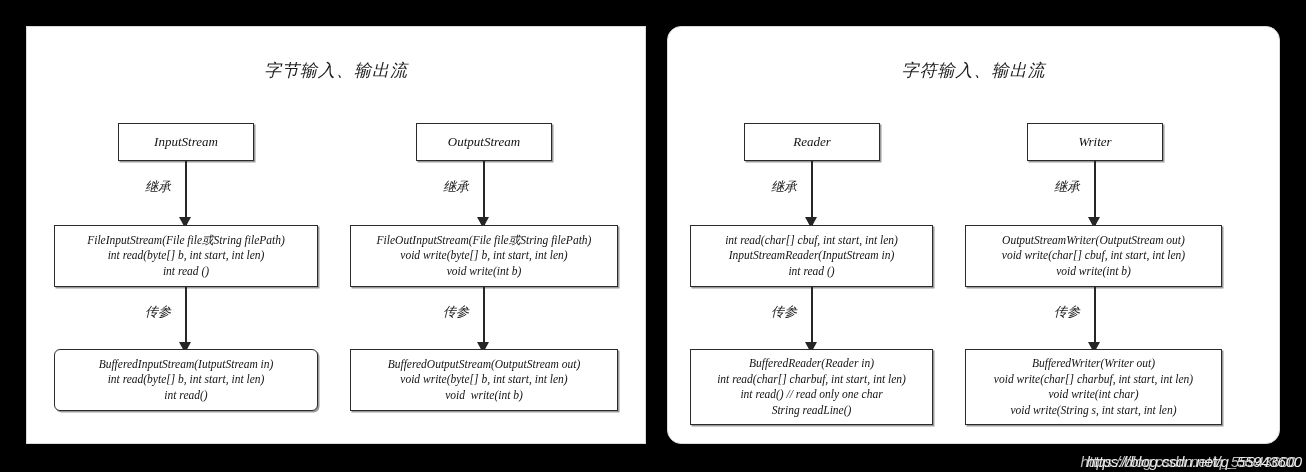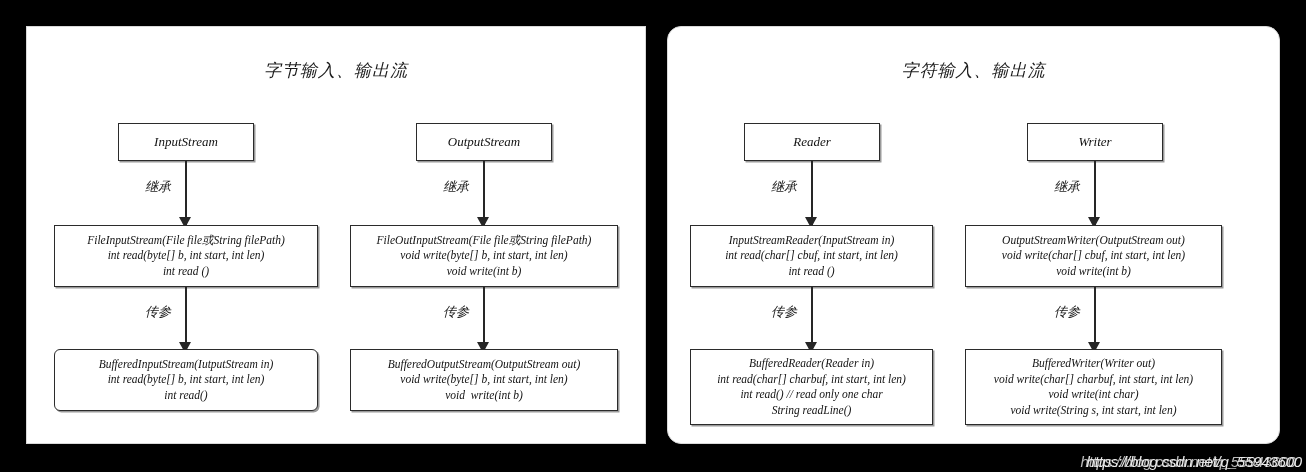"InputStreamReader(InputStream in)" span.ln { order: before "int read(char[] cbuf, int start," -> after "int read(char[] cbuf, int start," }
